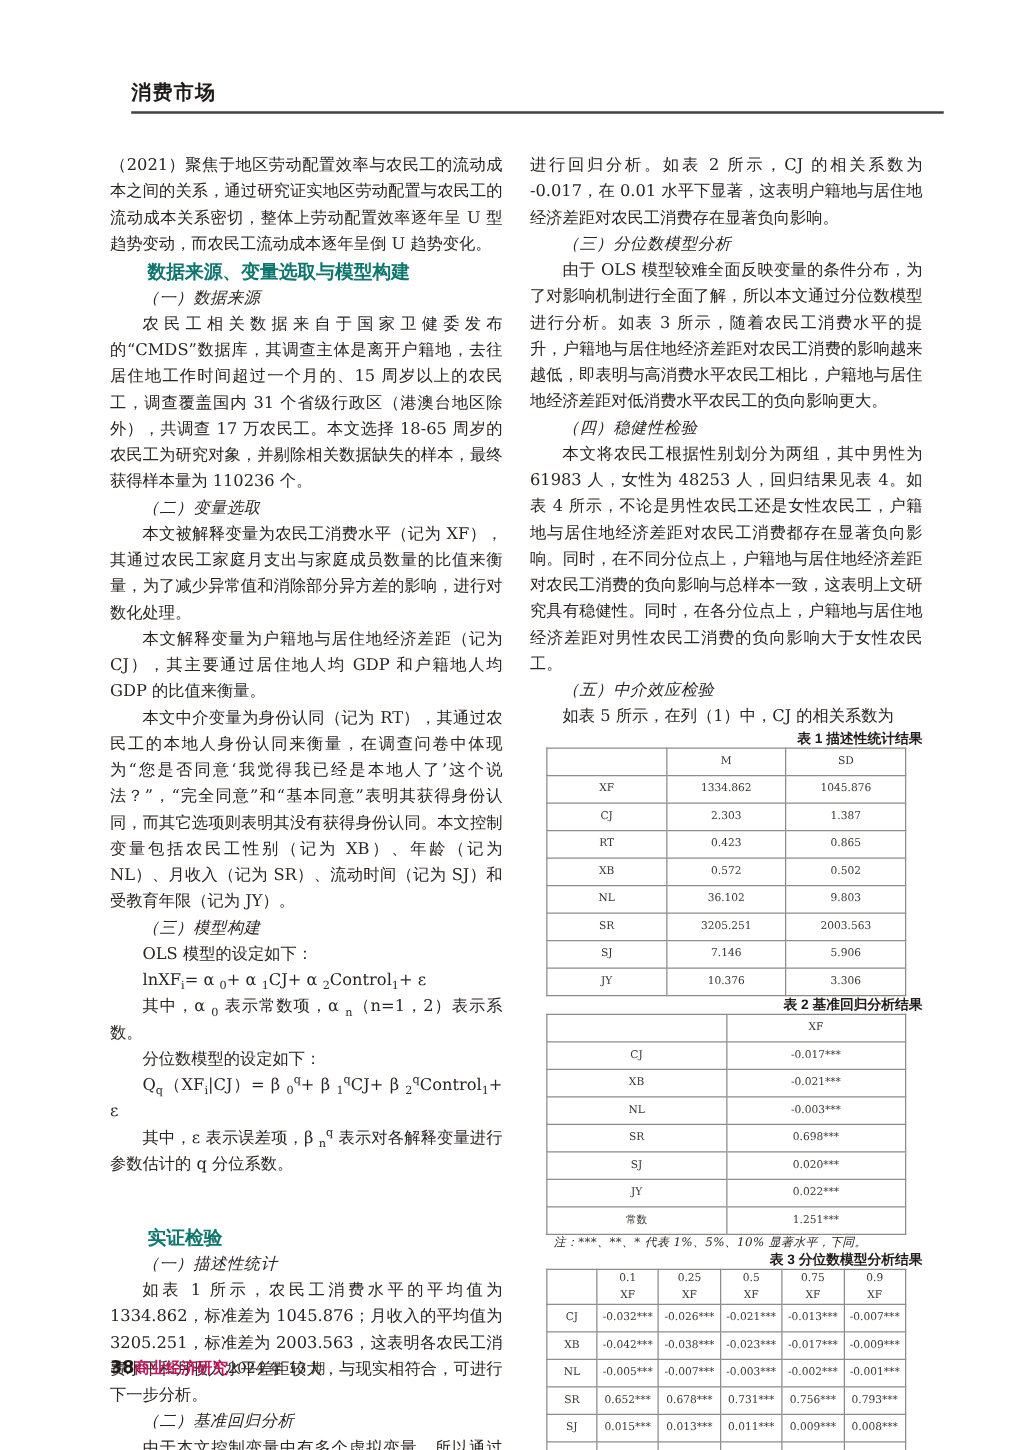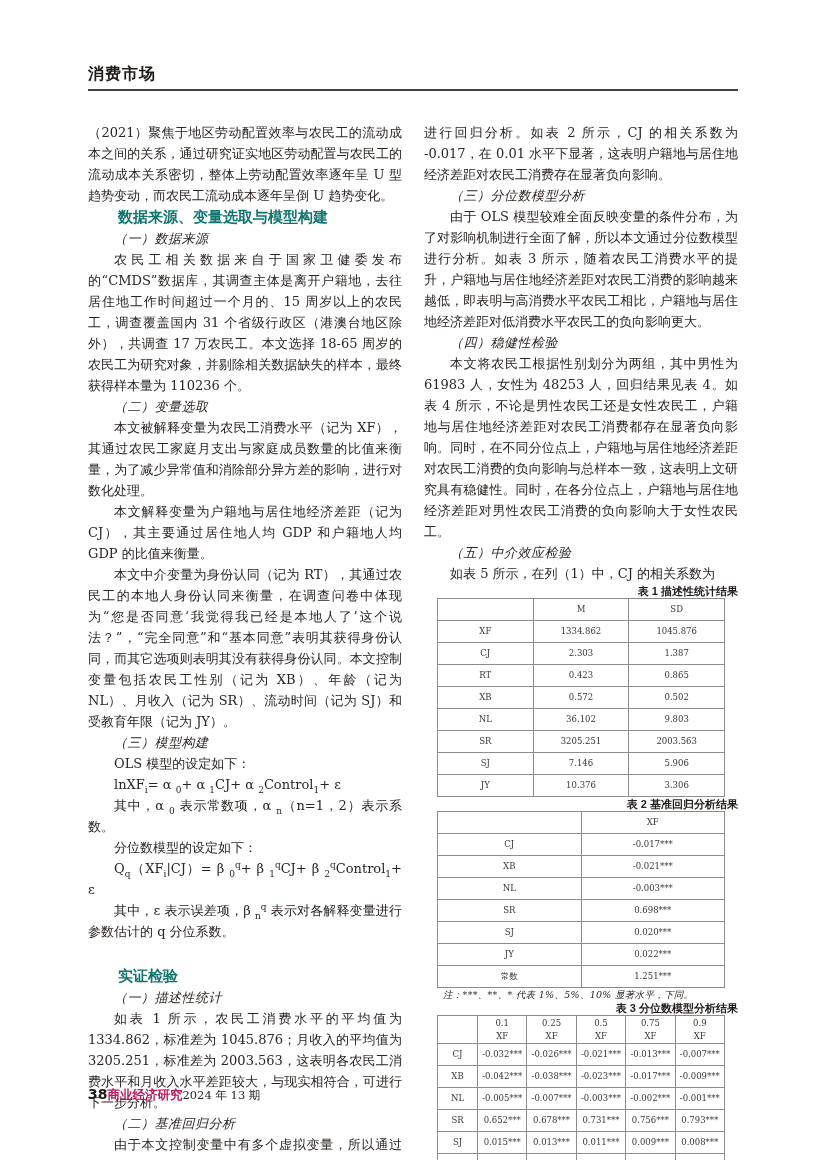"消费市场" .masthead { left: 88px -> 105px }
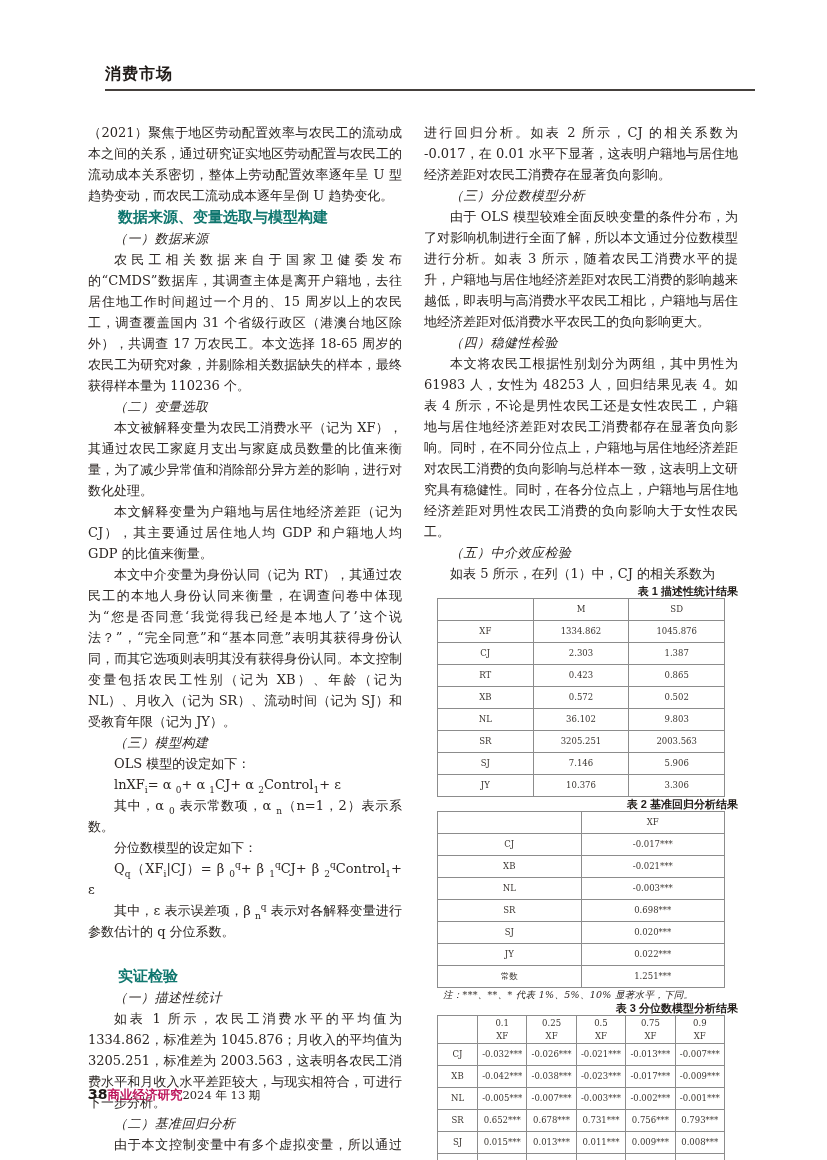"实证检验" .h-major.gap-top { margin-top: 23px -> 37px }
